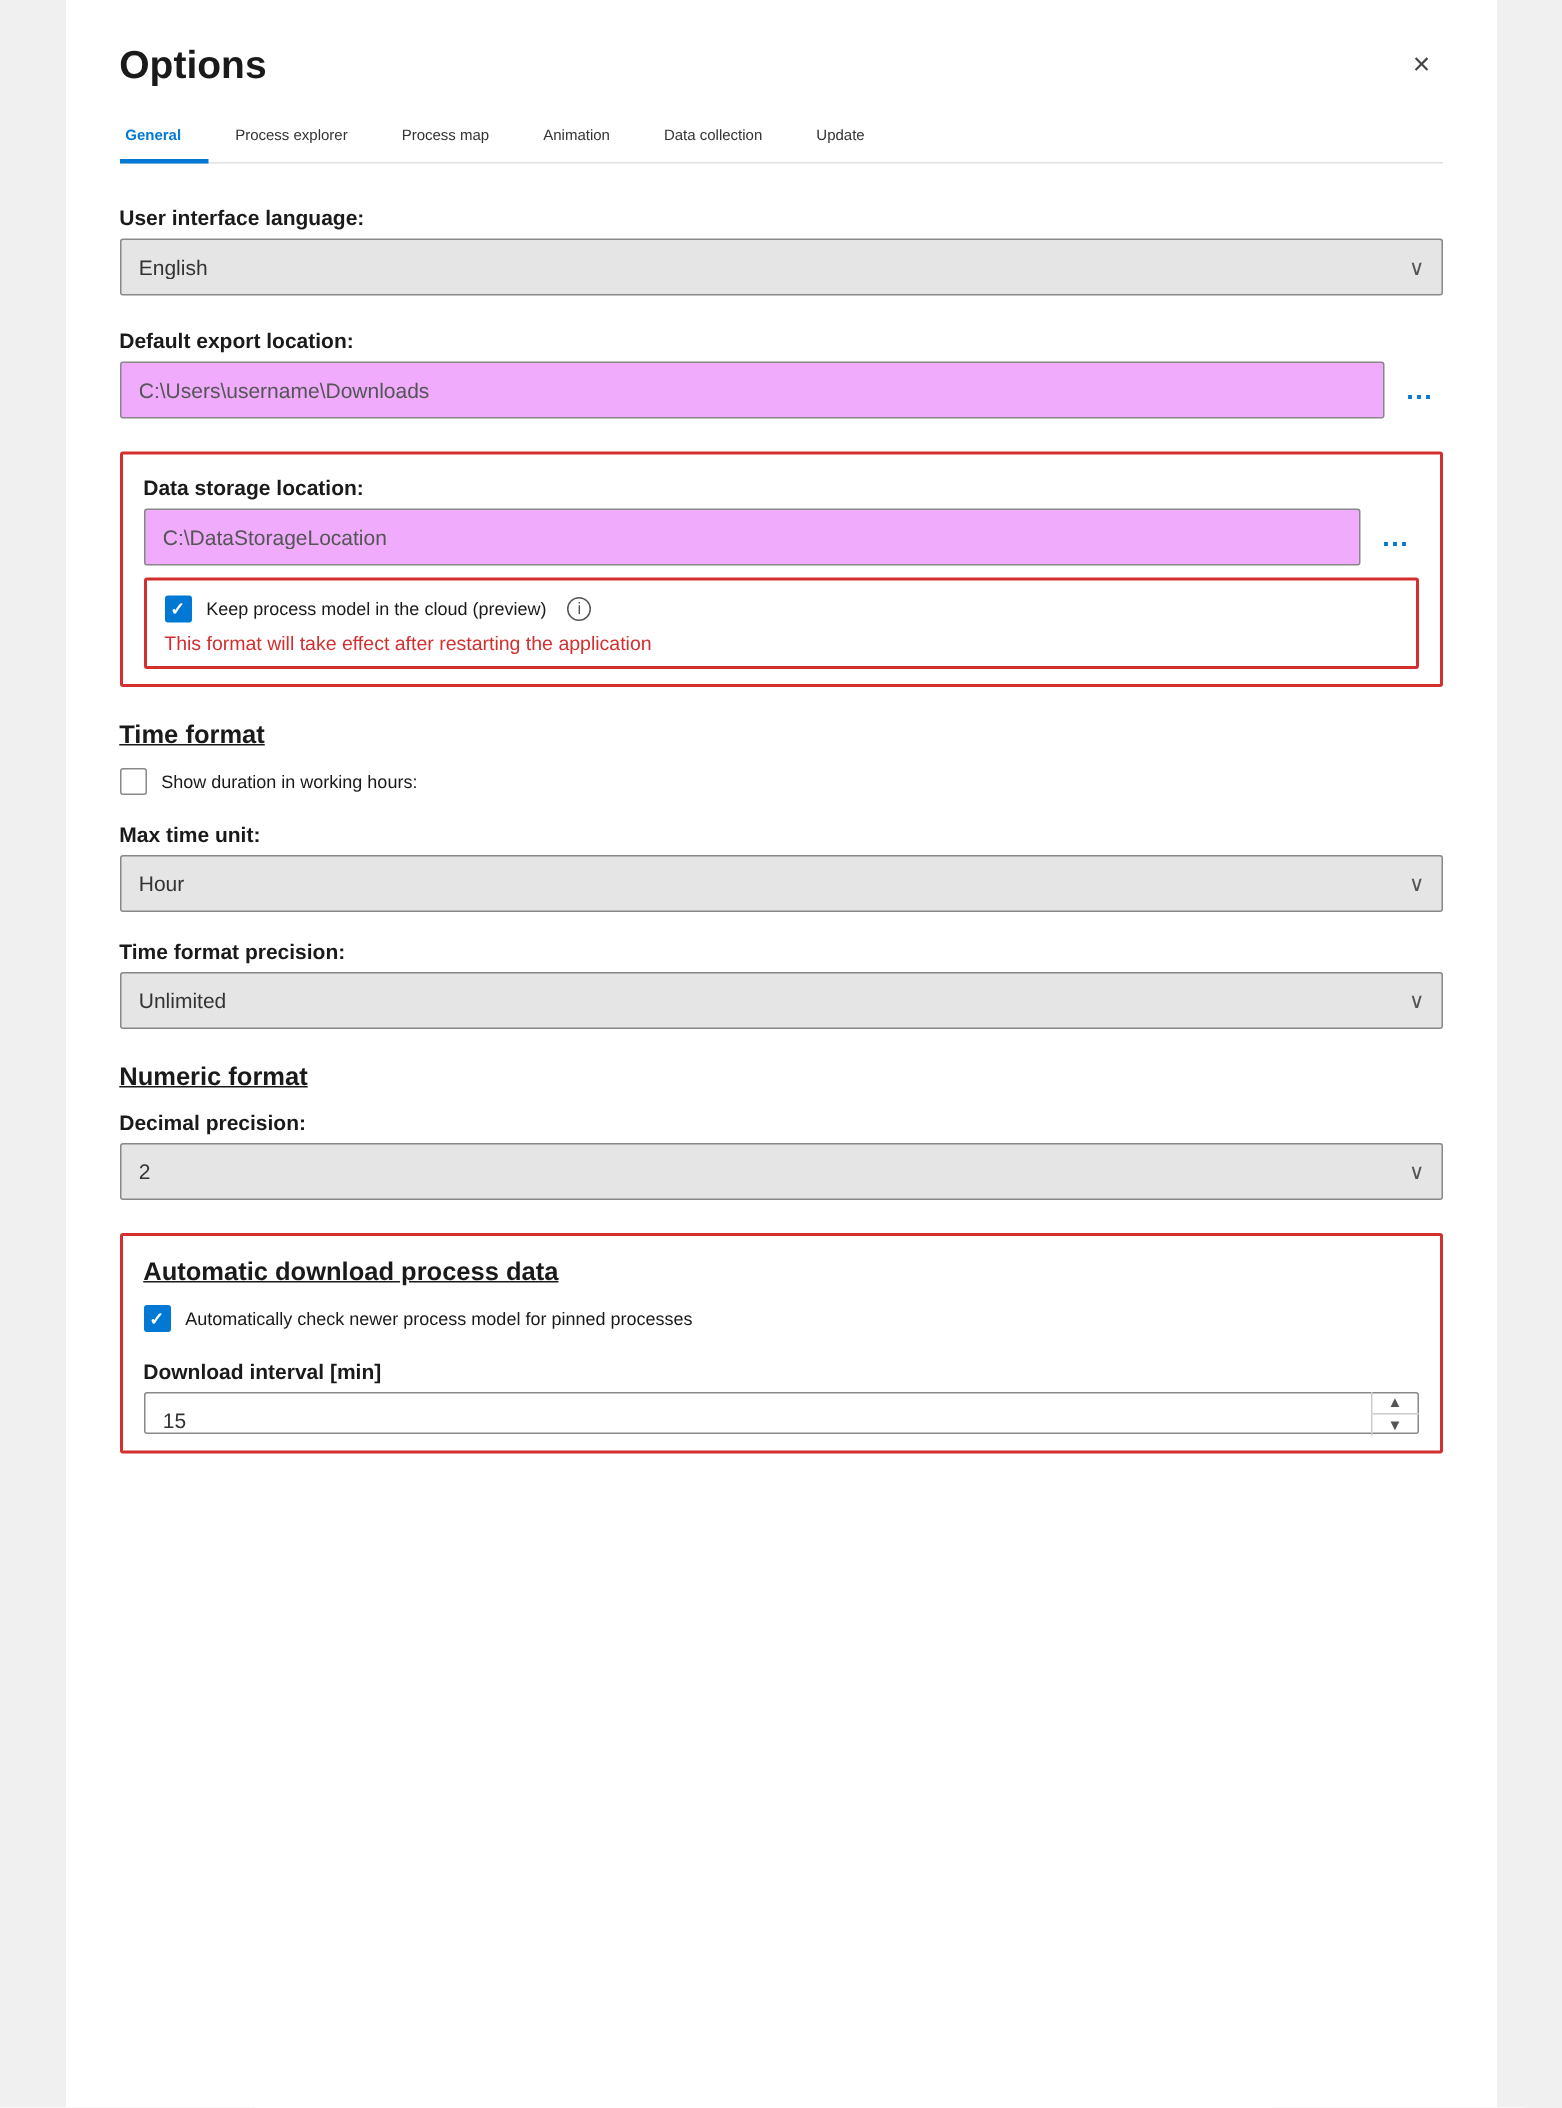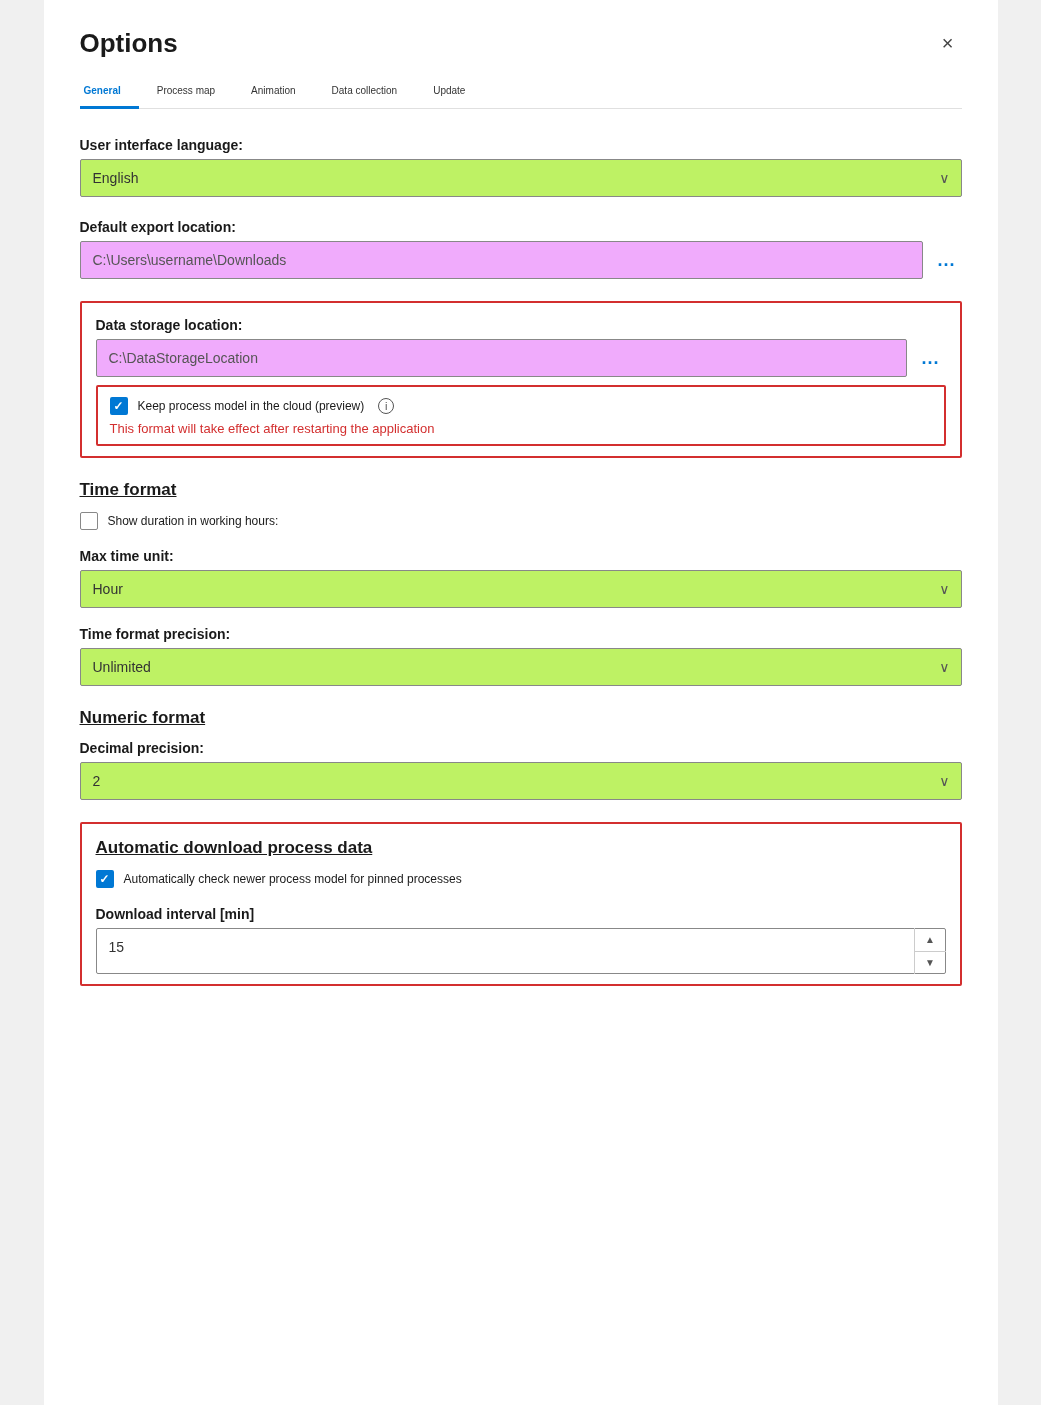"Process explorer" button.tab { html: none -> <button>Process explorer</button> }
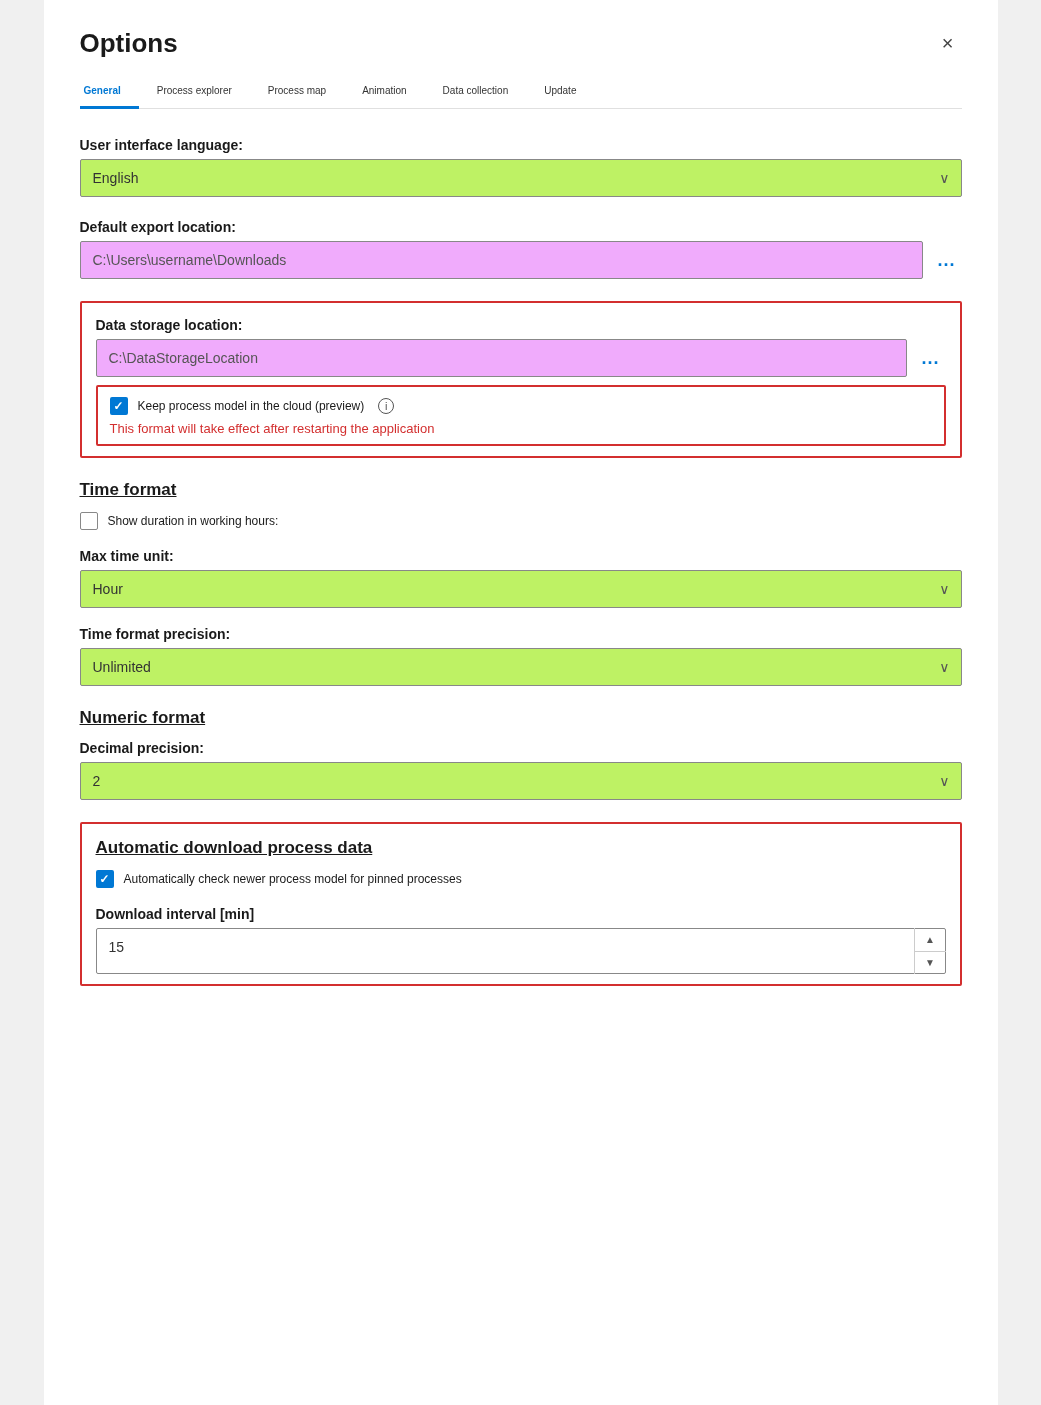"English" .select-control { background: #bef264 -> #e5e5e5 }
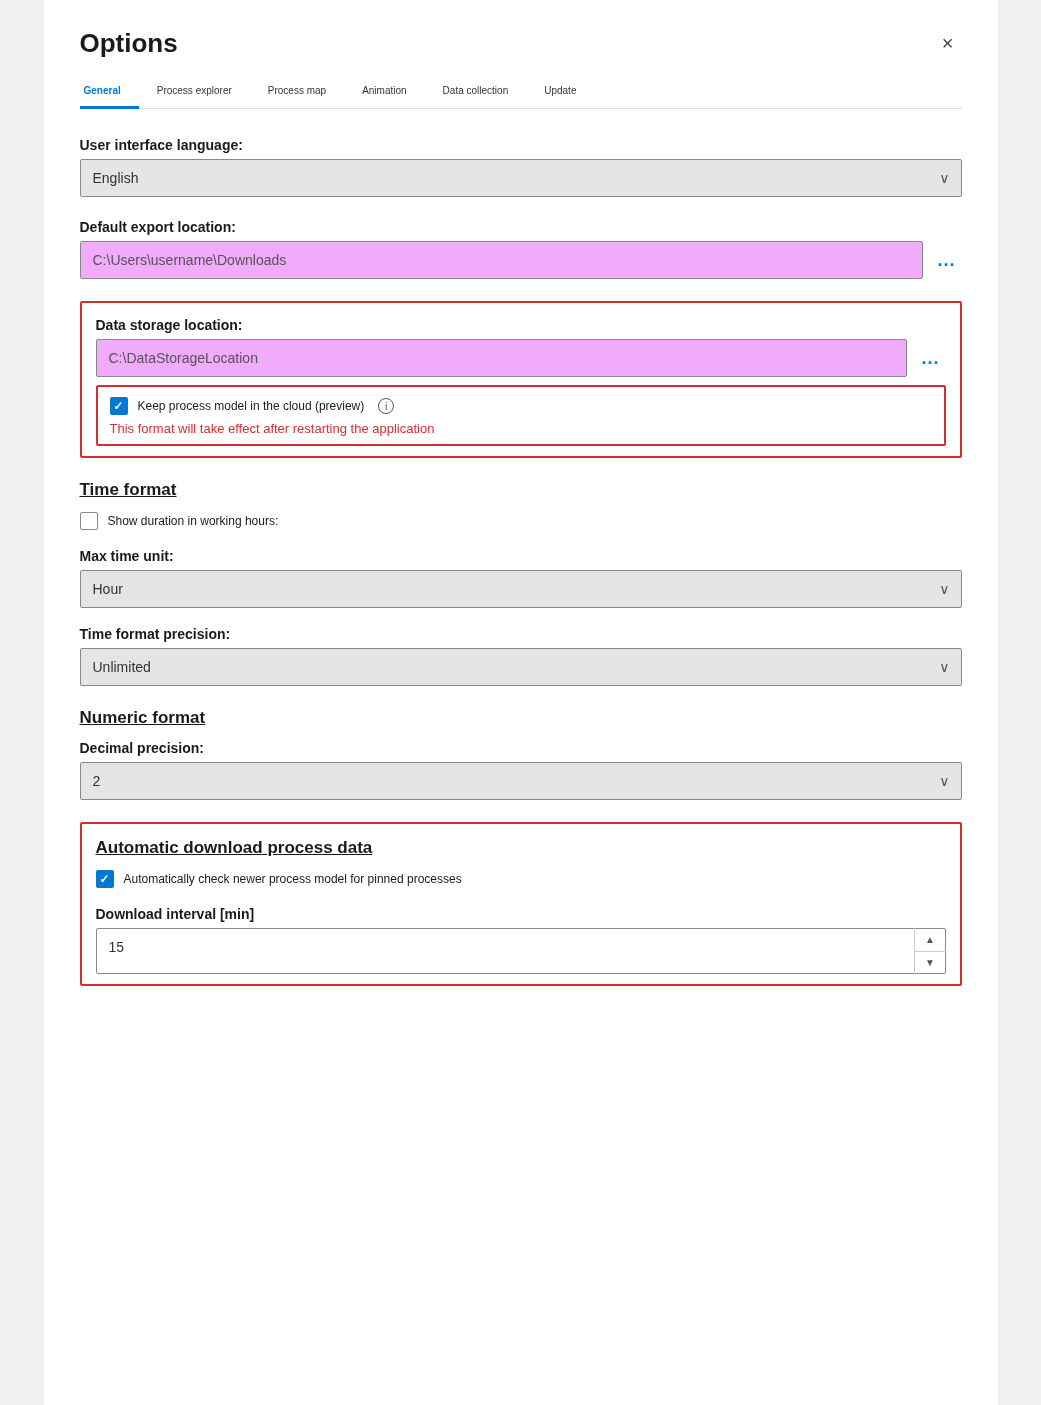"15" .spinner-input { padding: 10px 40px 18px 12px -> 10px 40px 0 12px }
